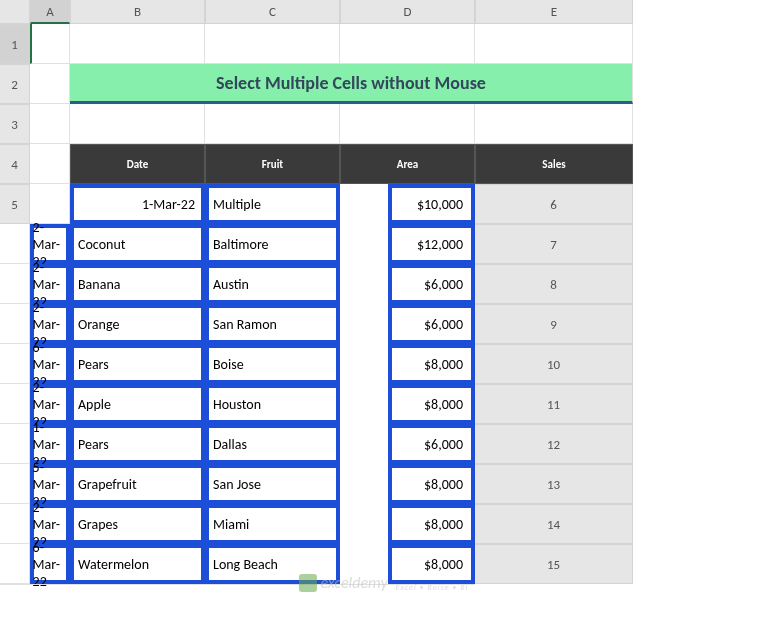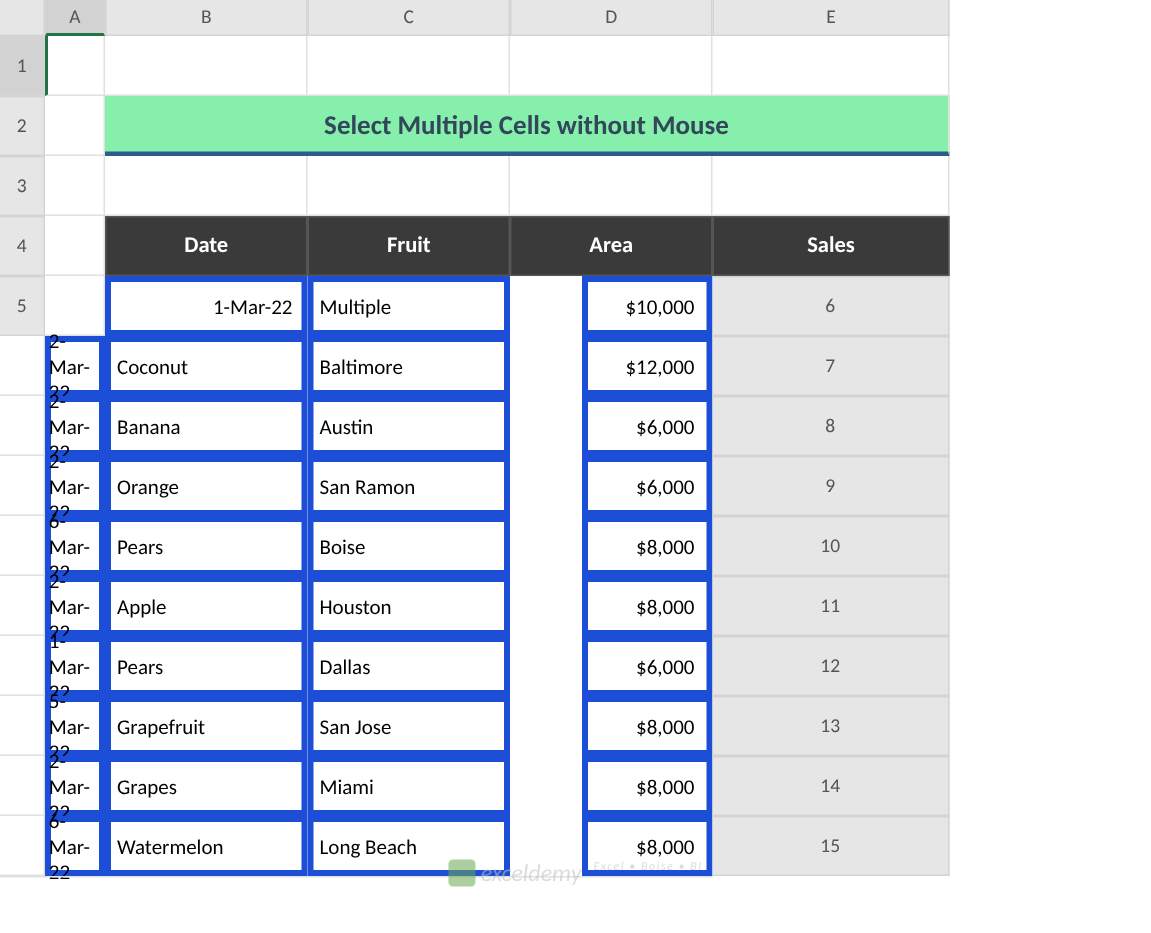"Date" .th { font-size: 15px -> 11px }
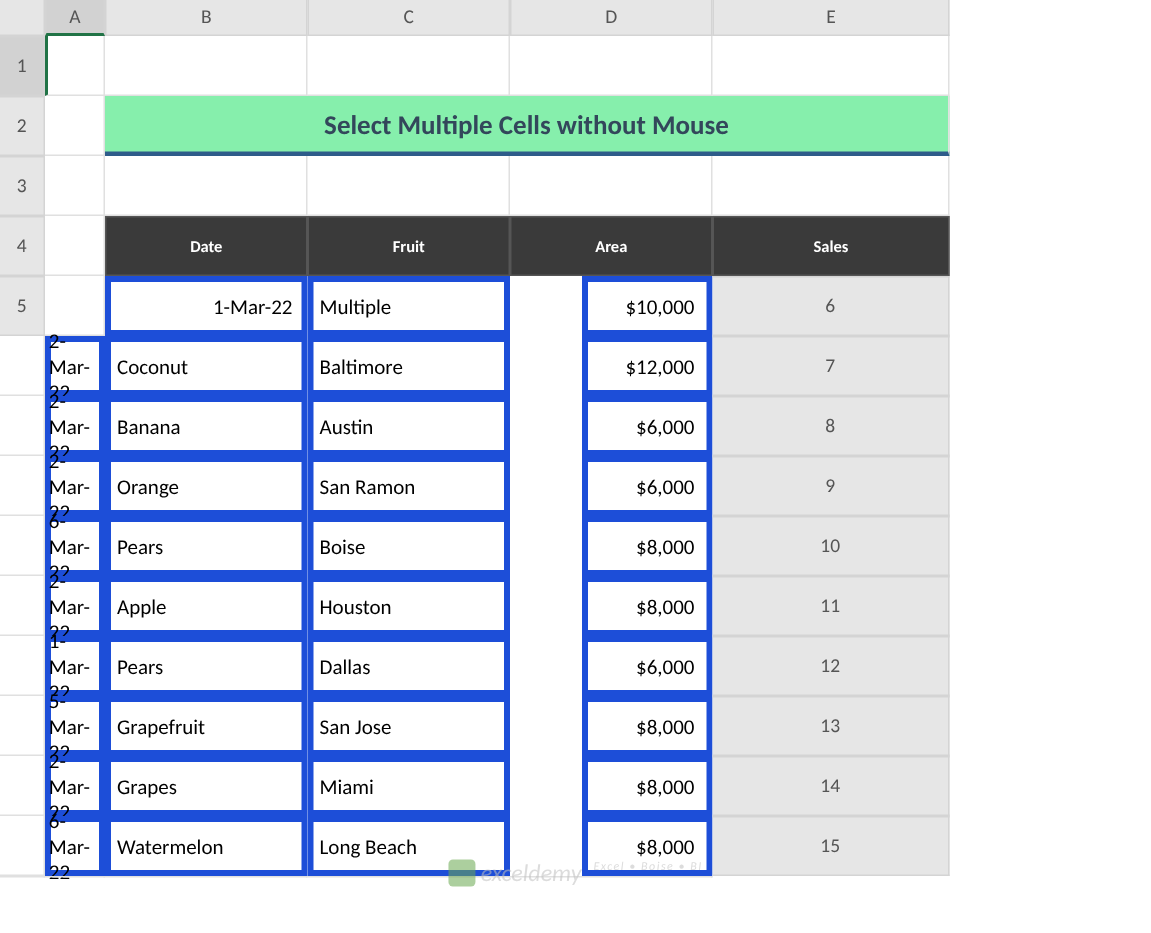"exceldemy" .watermark { align-items: flex-start -> flex-end }
